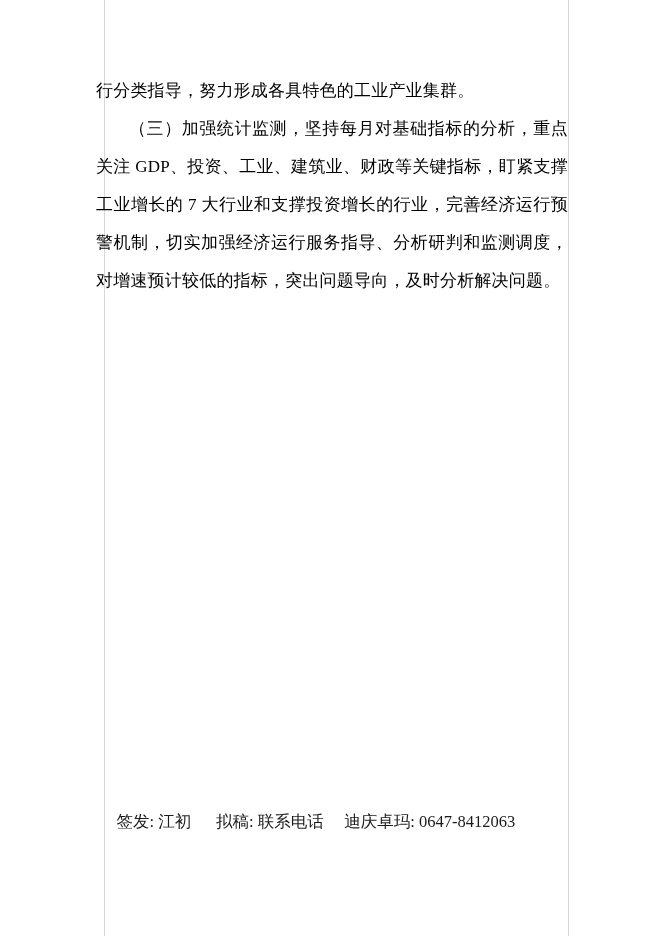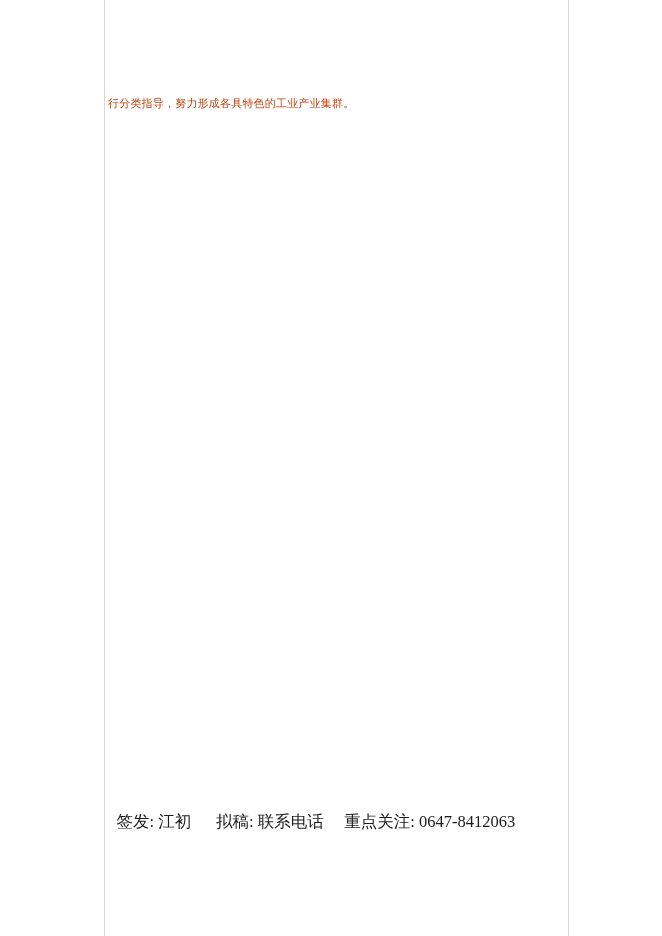"行分类指导，努力形成各具特色的工业产业集群。" .para { color: #c2410c -> #000000; font-size: 11px -> 17px; margin: 12px -> 0 }
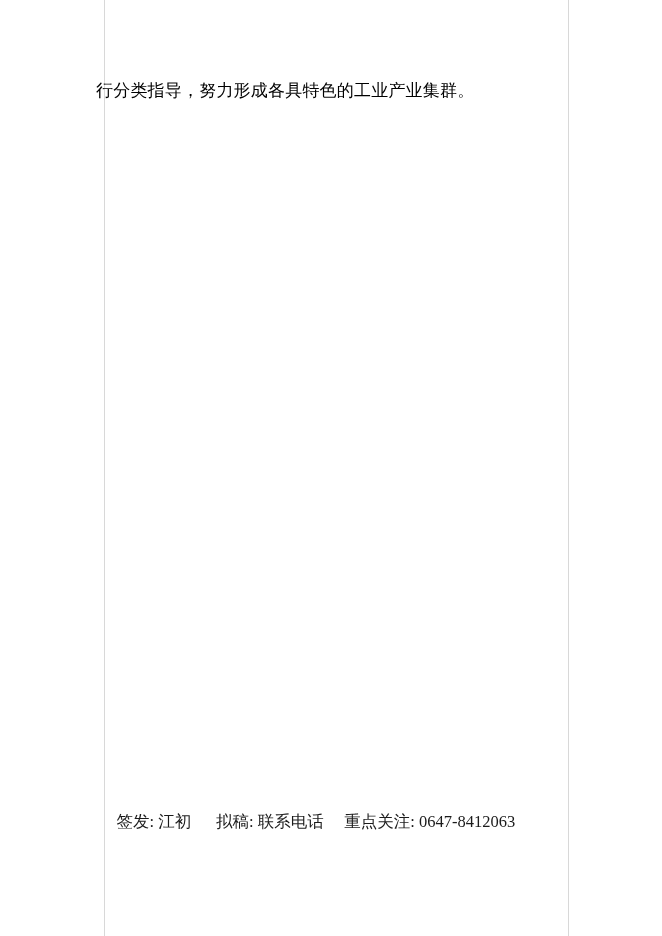"（三）加强统计监测，坚持每月对基础指标的分析，重点关注" p.para { html: none -> <p>（三）加强统计监测，坚持每月对基础指标的分析，重点关注 GDP、投资、工业、建筑业、财政等关键指标，盯紧支撑工业增长的 7 大行业和支撑投资增长的行业，完善经济运行预警机制，切实加强经济运行服务指导、分析研判和监测调度，对增速预计较低的指标，突出问题导向，及时分析解决问题。</p> }
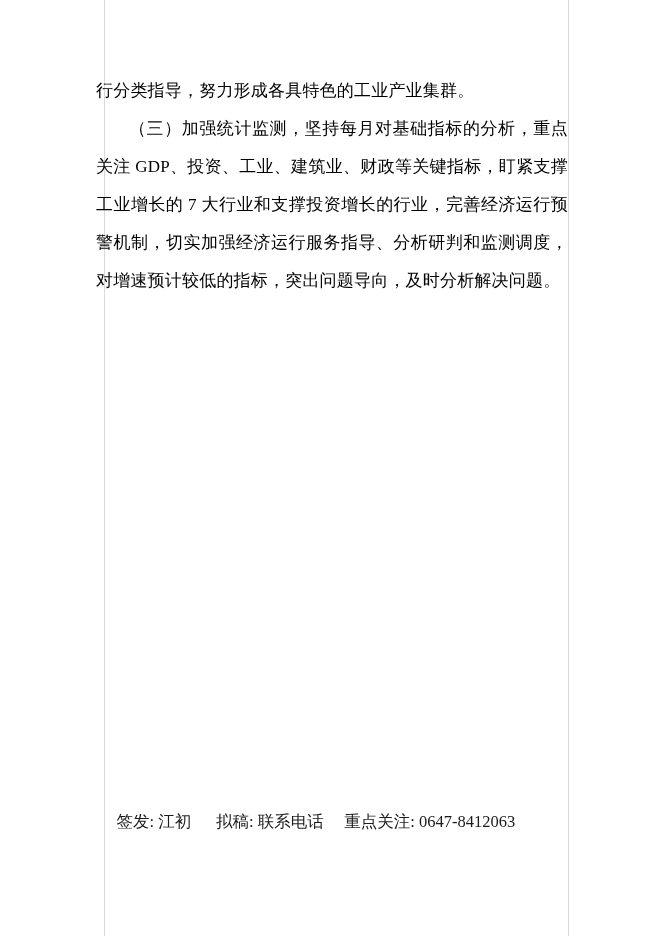"重点关注:" span { text: 重点关注 -> 迪庆卓玛 }
